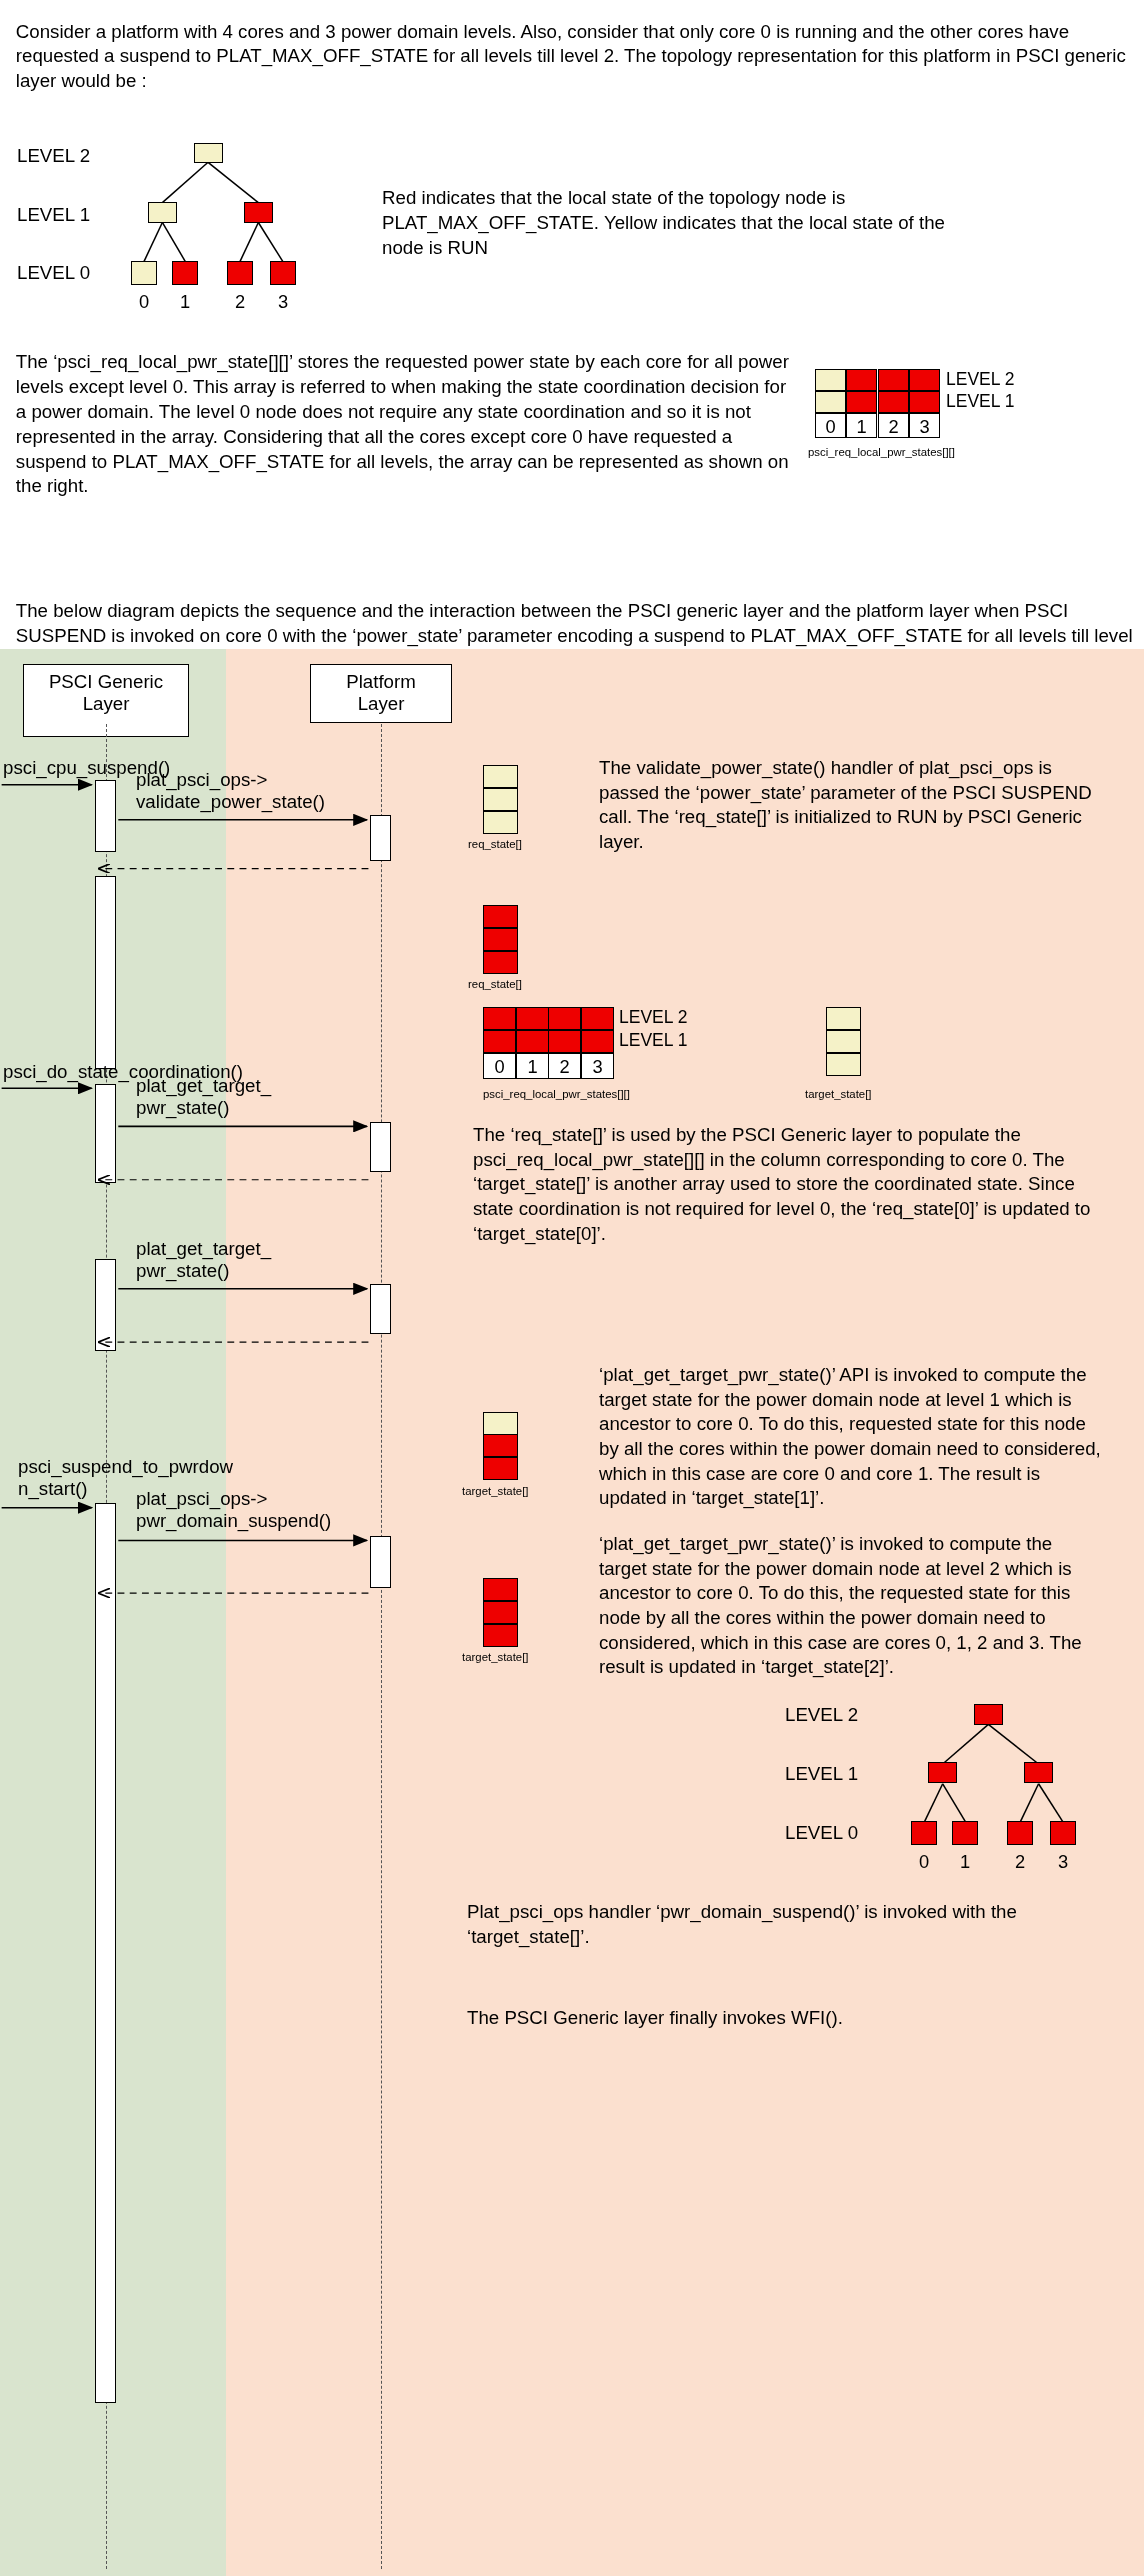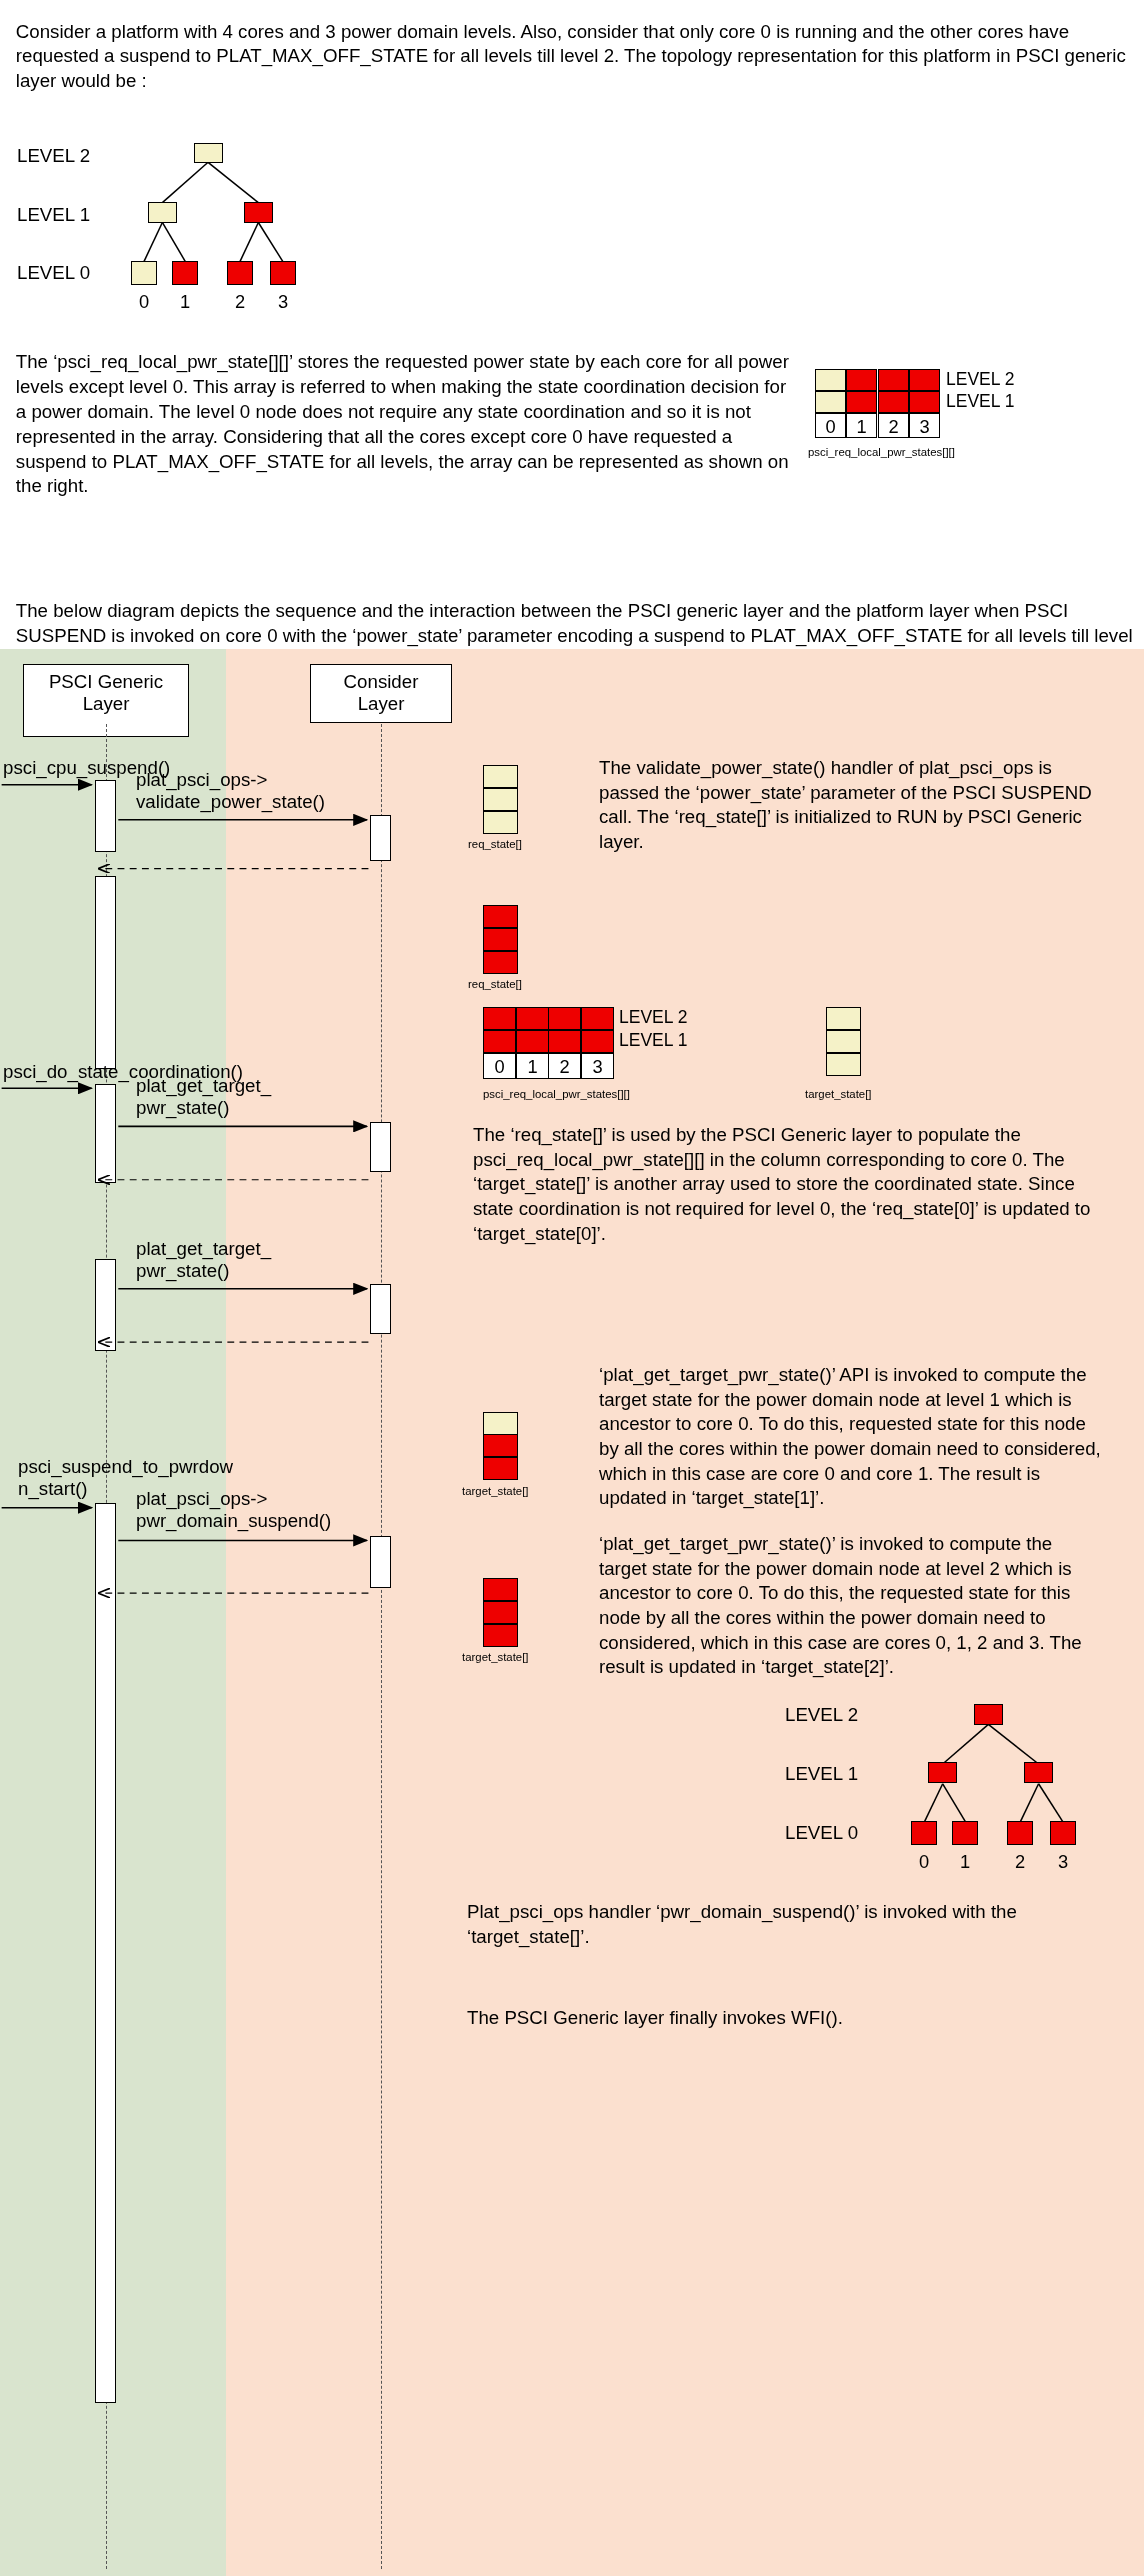"Red indicates that the local" p.para { html: none -> <p>Red indicates that the local state of the topology node is PLAT_MAX_OFF_STATE. Yellow indicates that the local state of the node is RUN</p> }
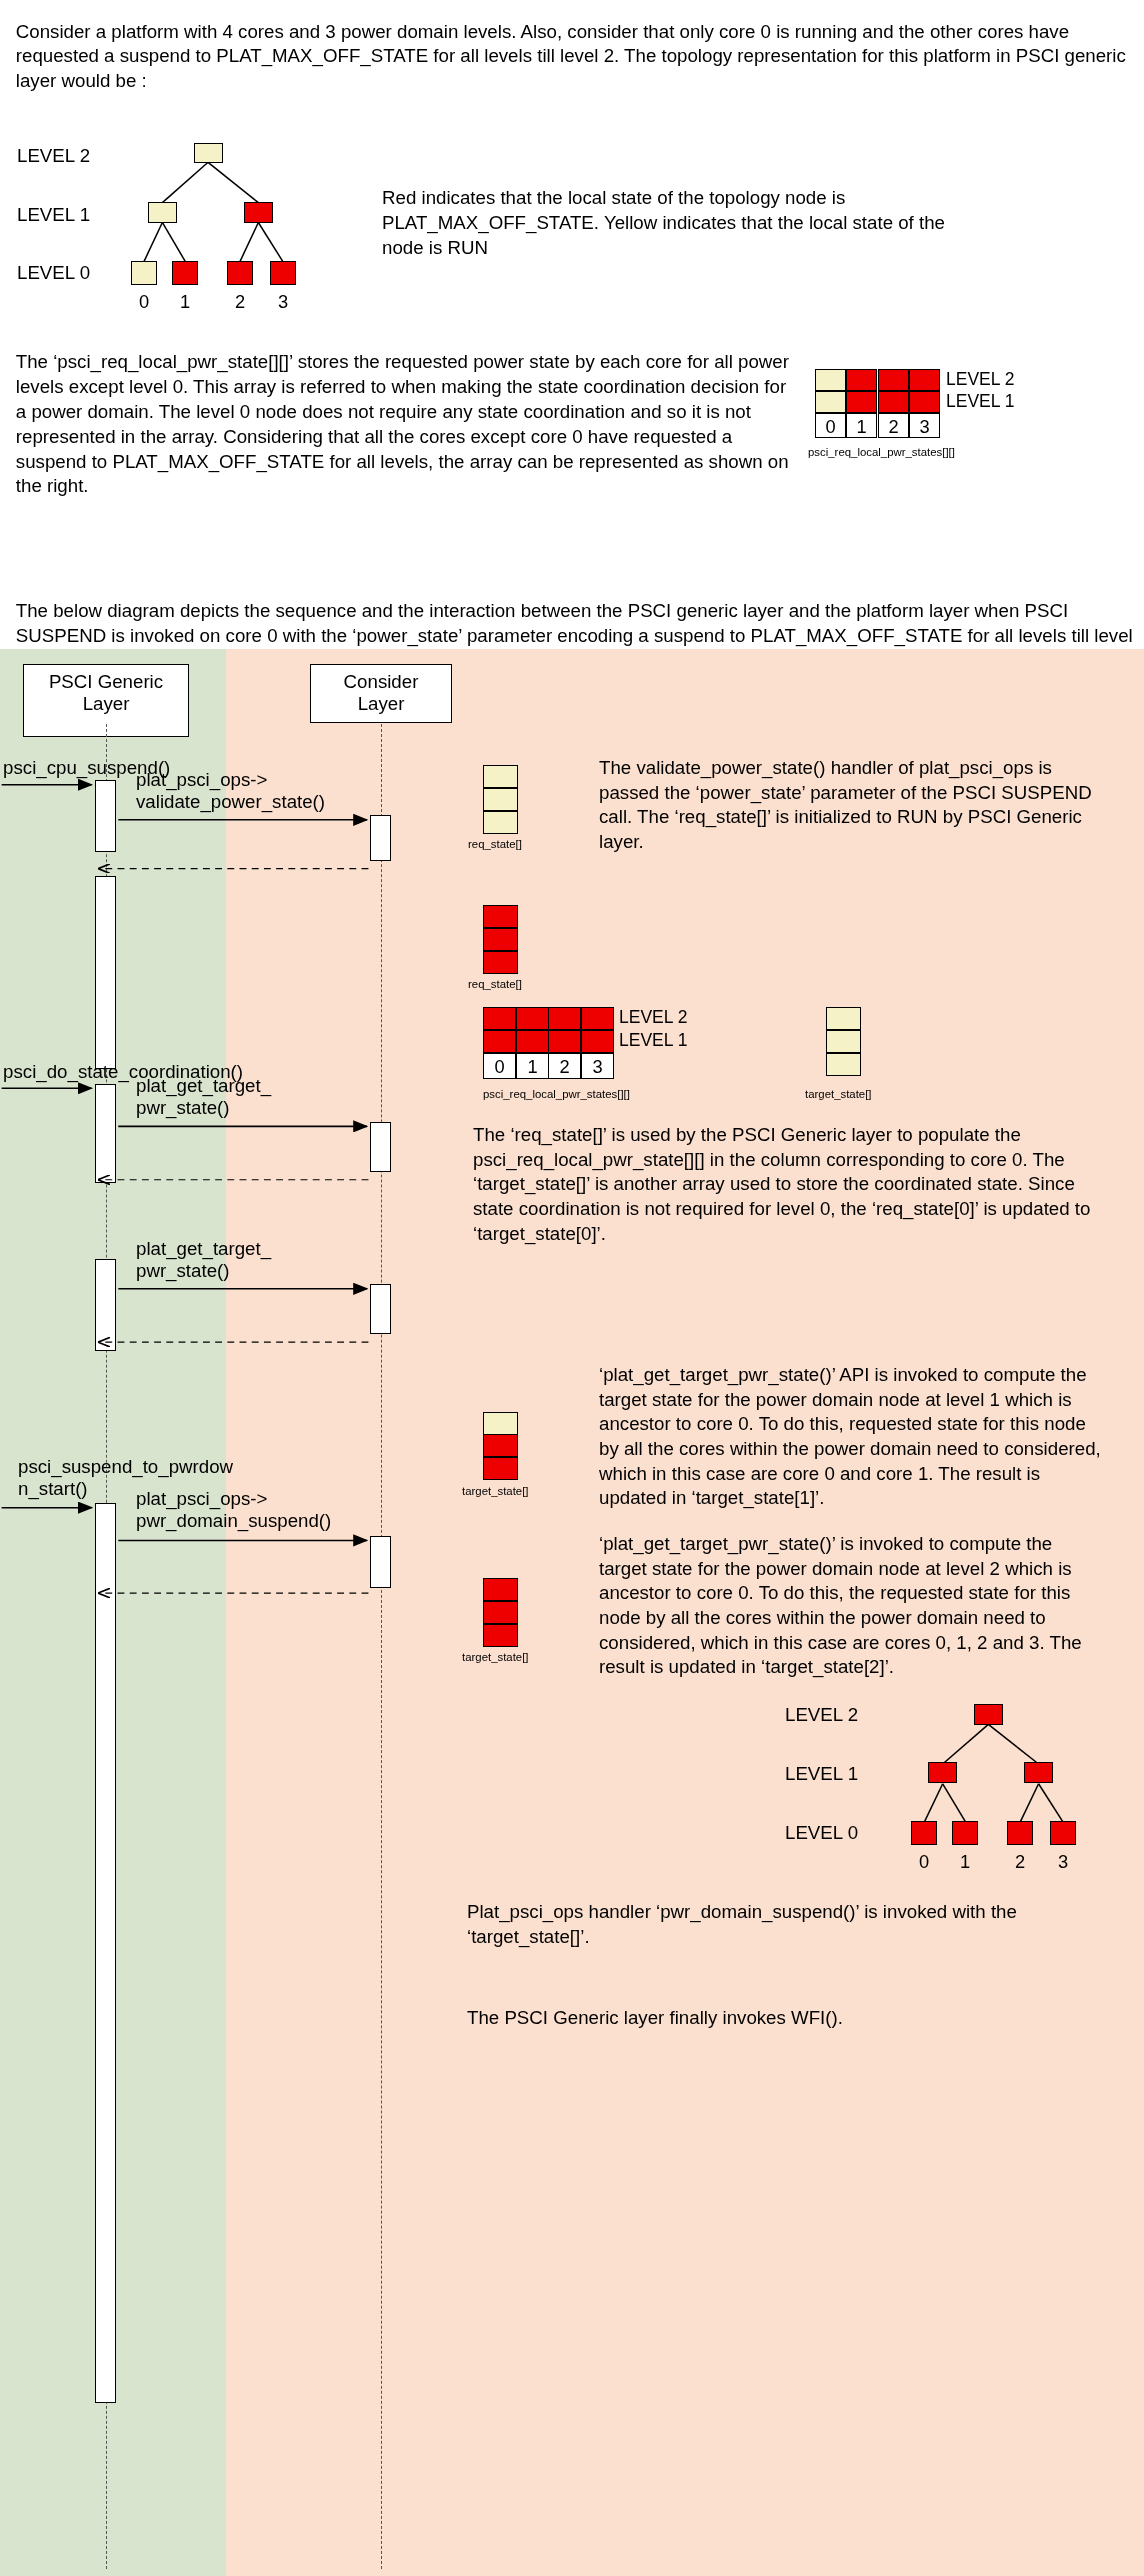"Consider" div { text: Consider -> Platform }
